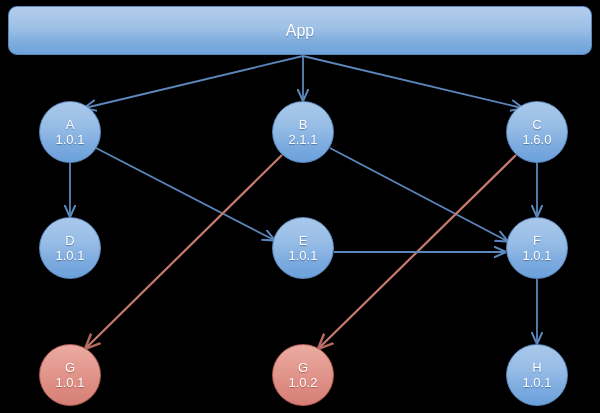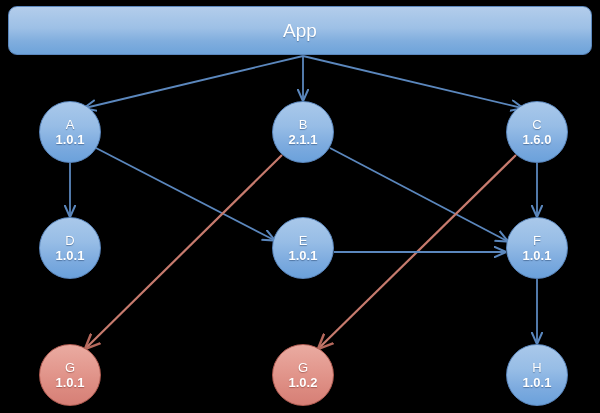"App" .app-box { font-size: 19px -> 16px }
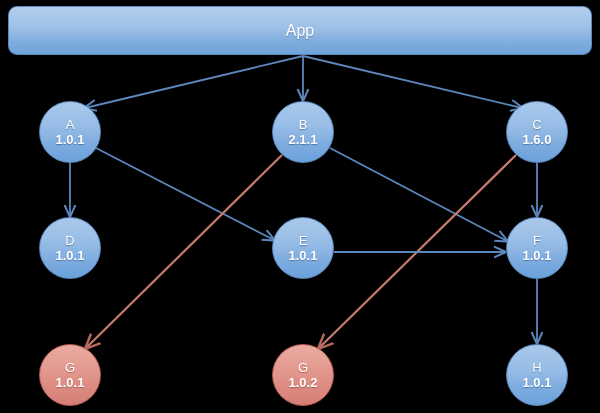"1.0.1" .node .ver { font-weight: bold -> normal }
